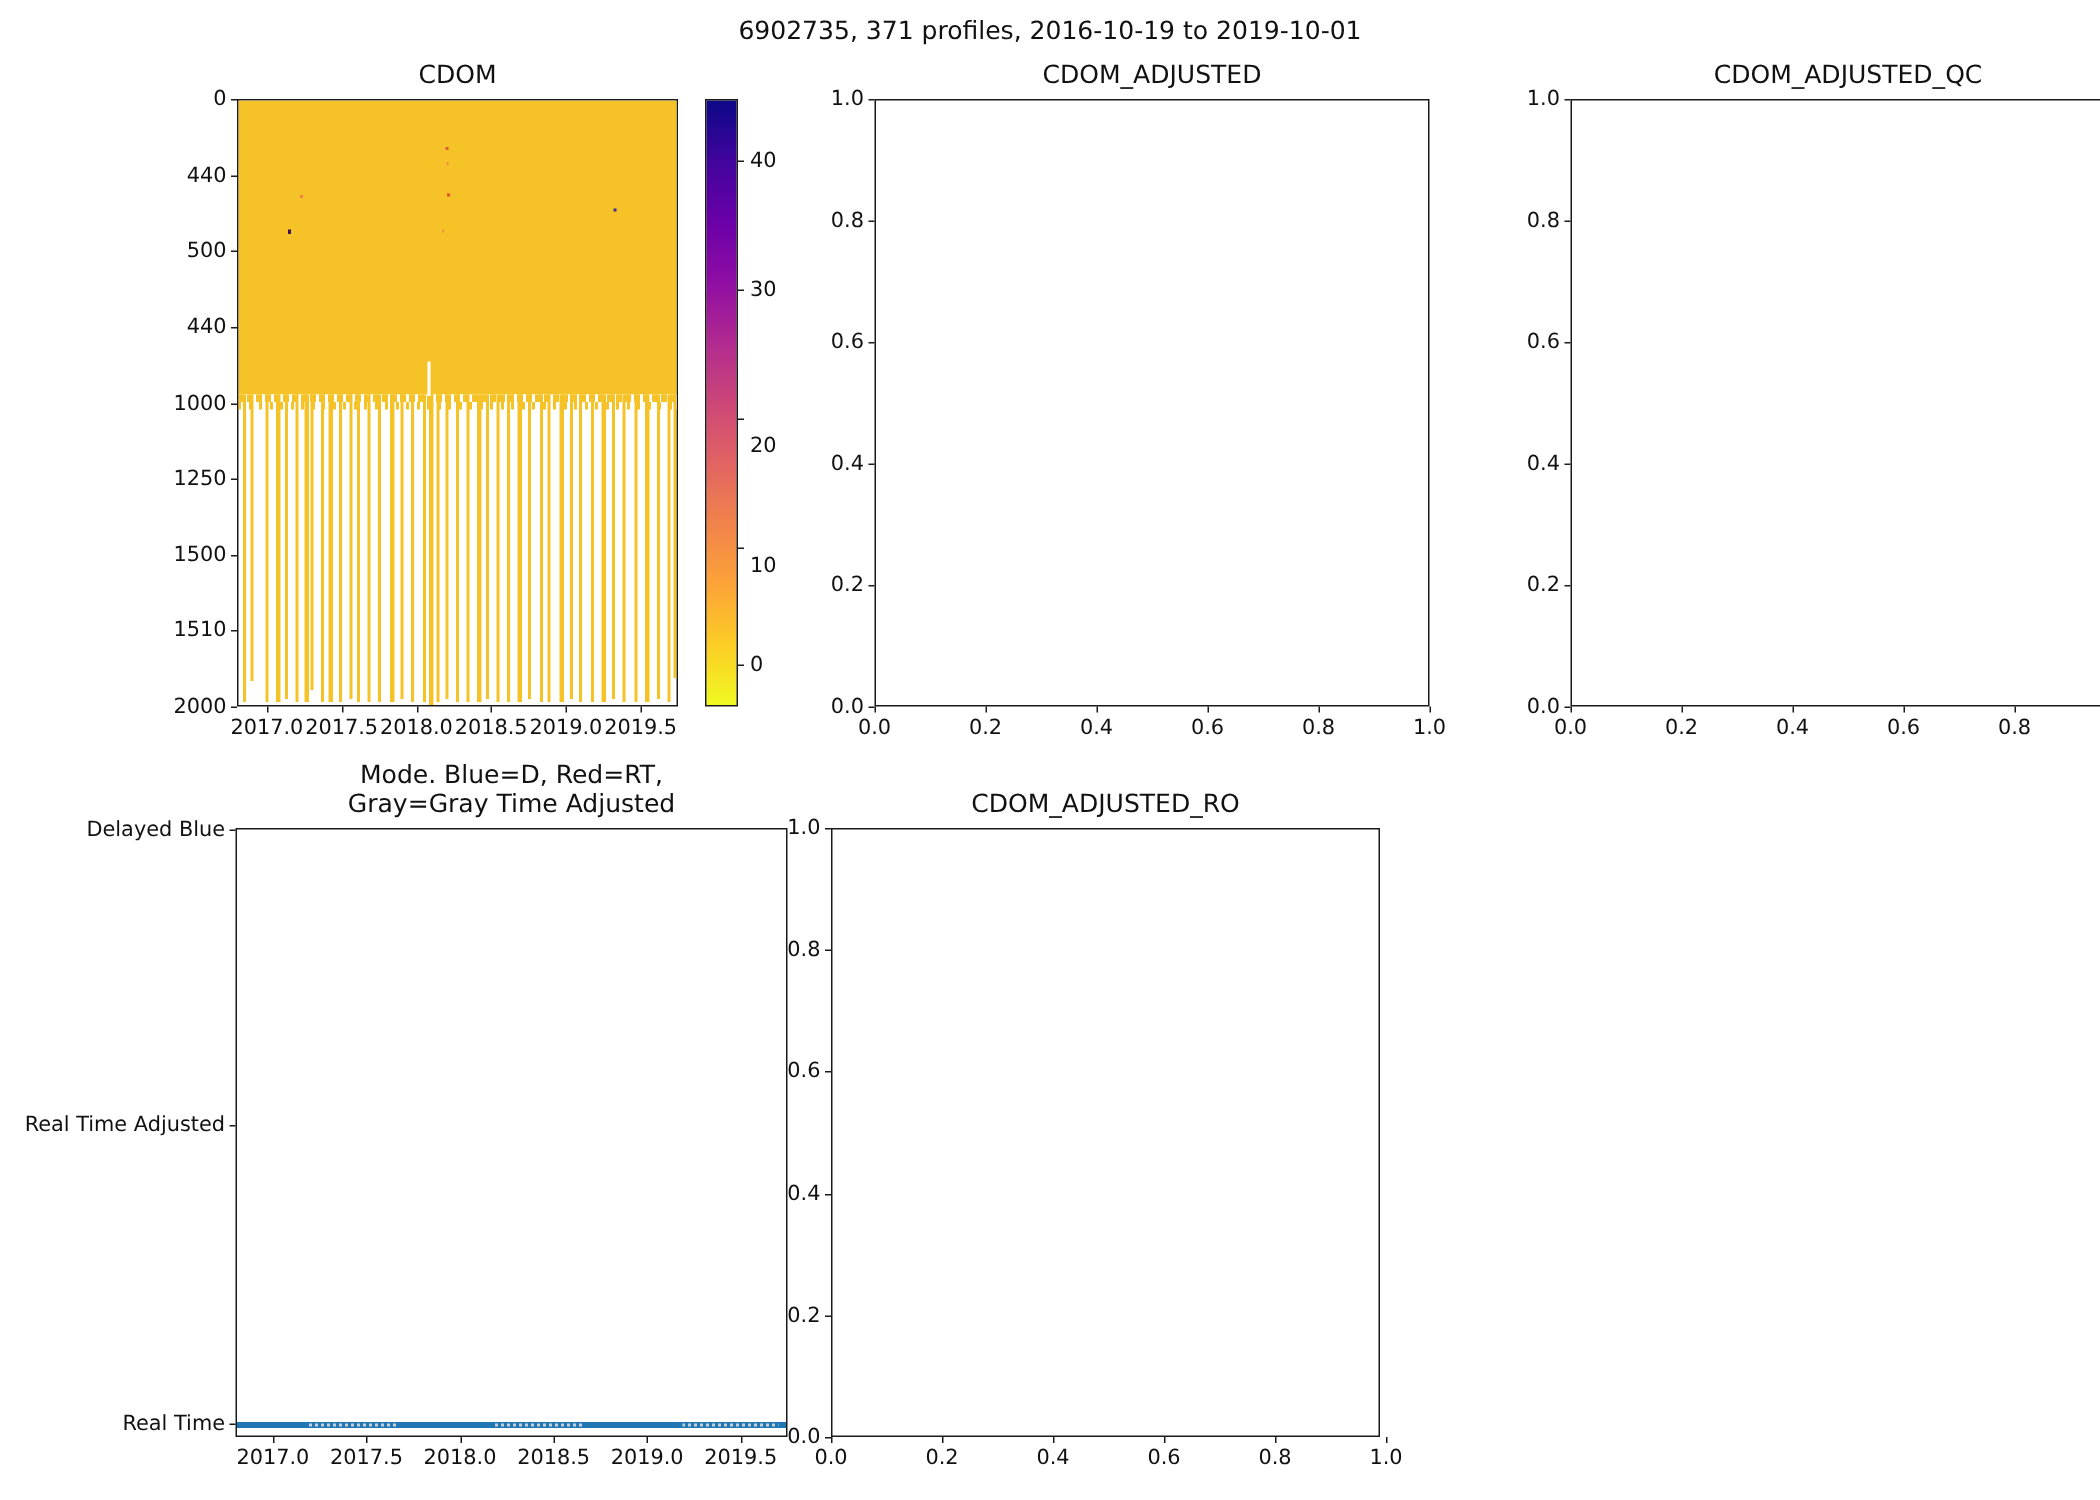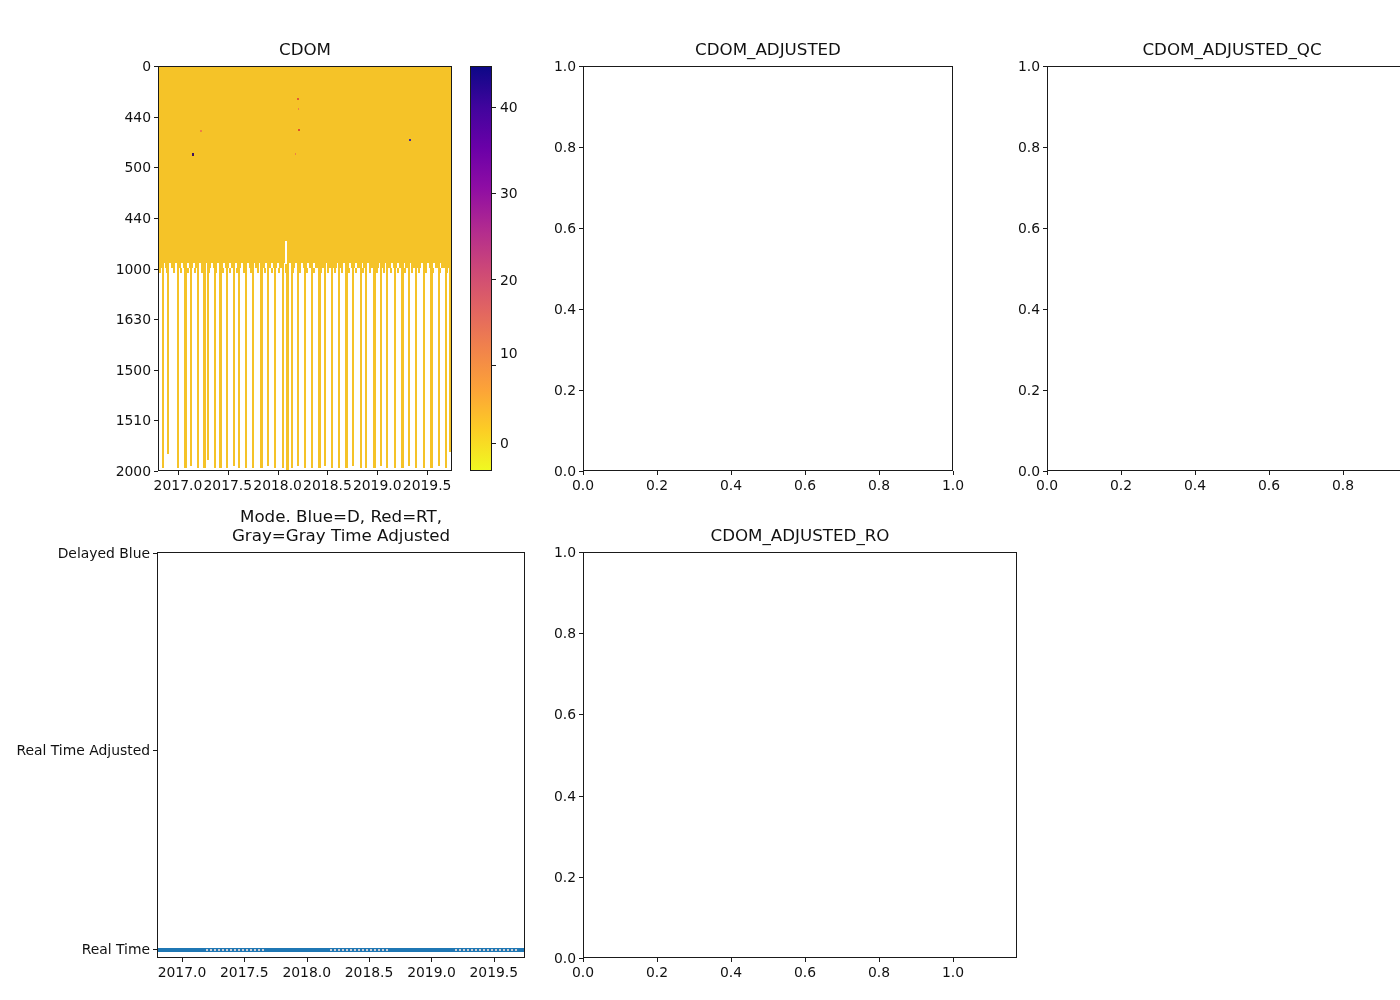"6902735, 371 profiles, 2016-10-19 to" div.suptitle { html: none -> <div>6902735, 371 profiles, 2016-10-19 to 2019-10-01</div> }
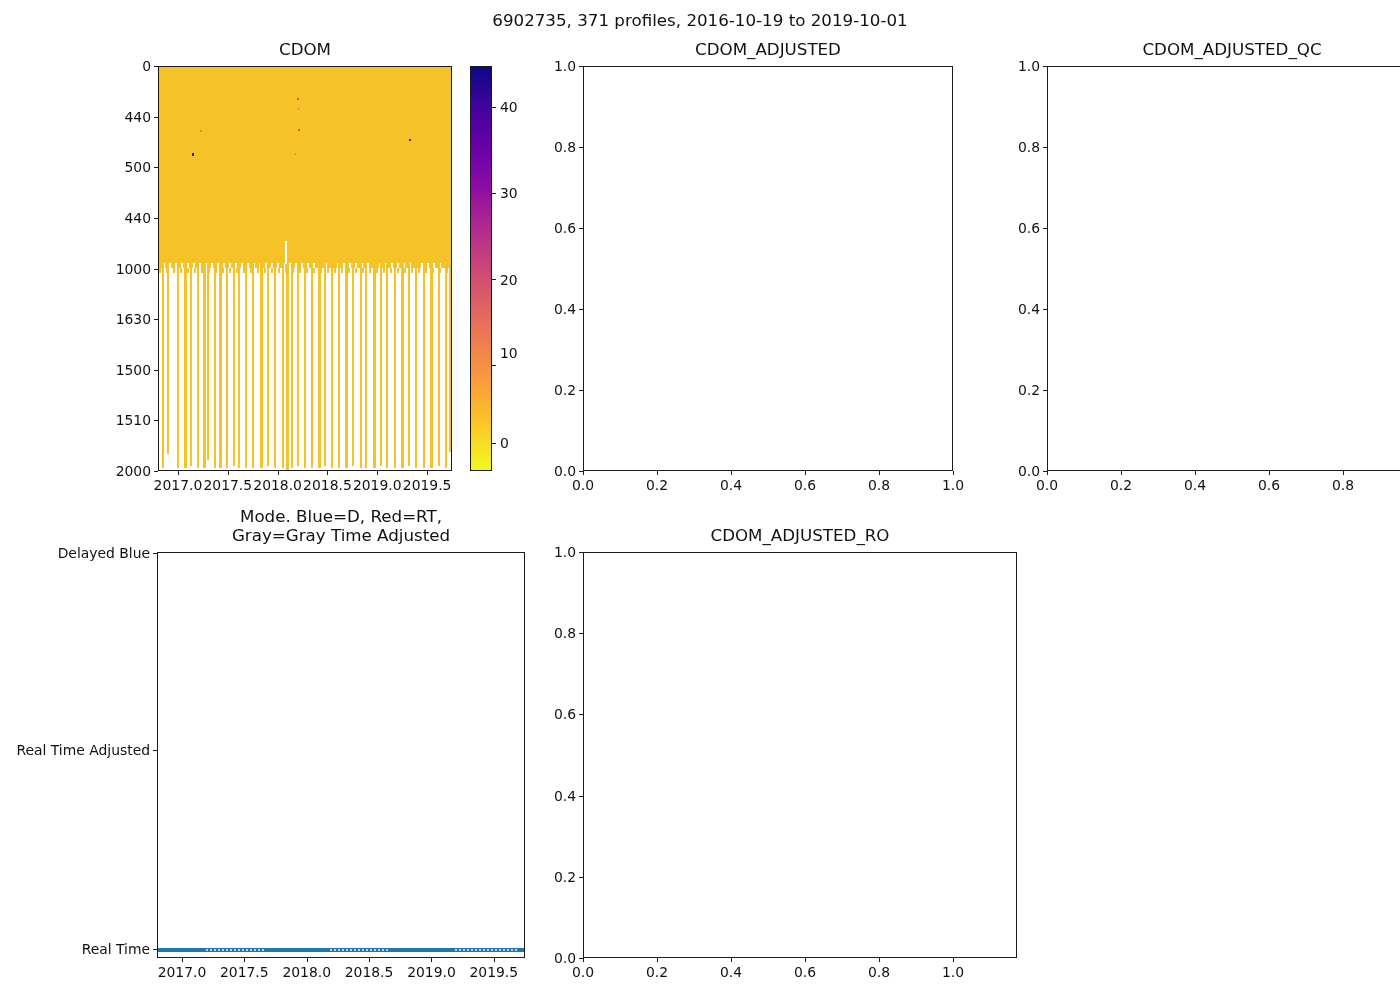"20" div.tlc { top: 214px -> 231px }
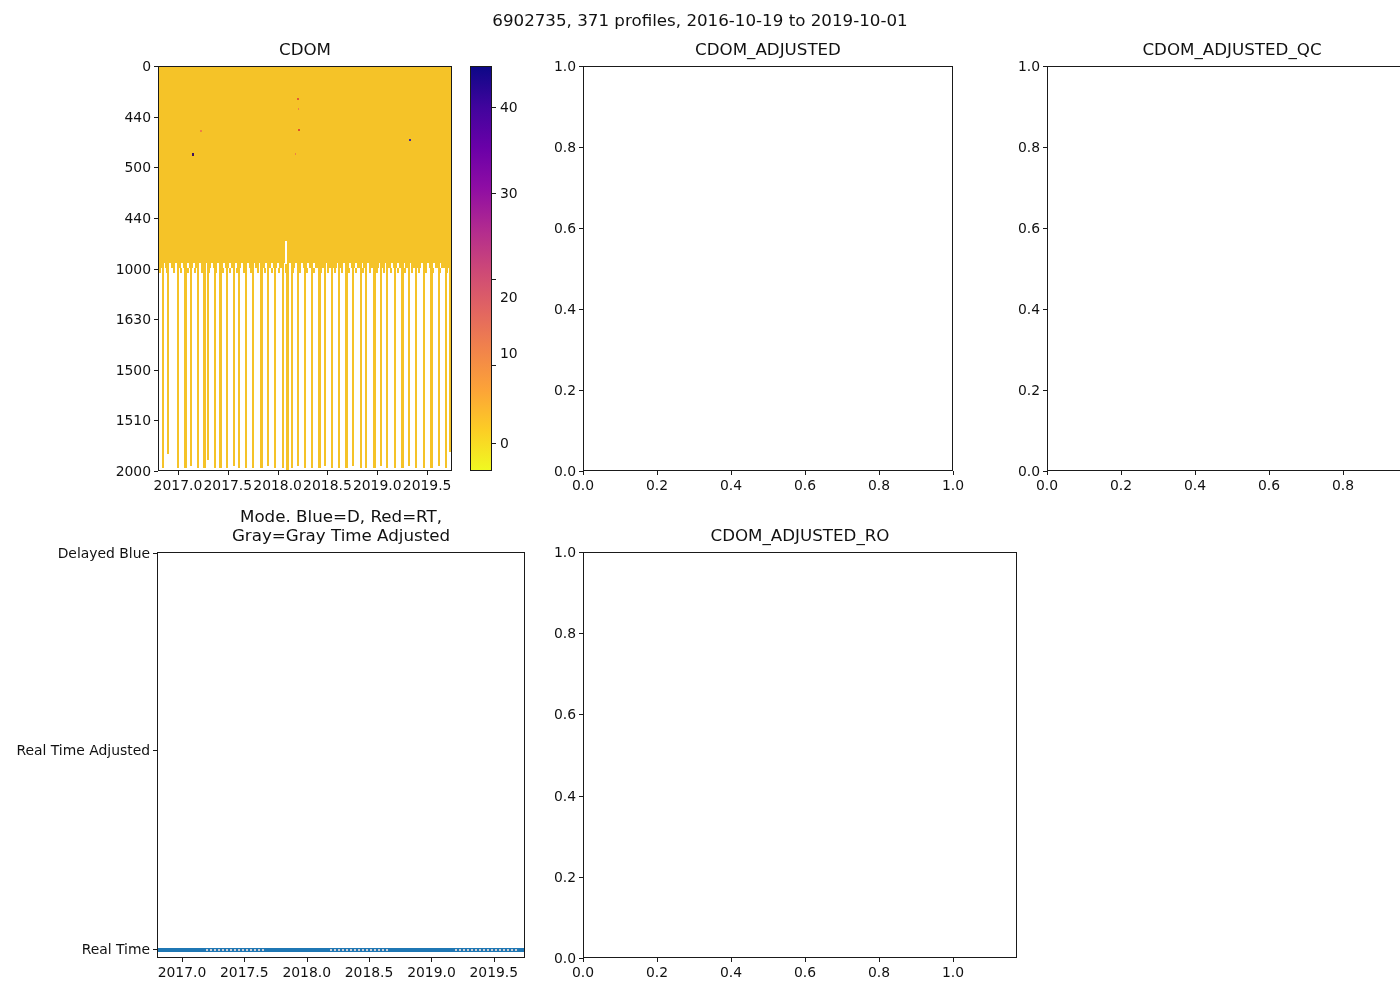"1630" div.tly { text: 1630 -> 1250 }
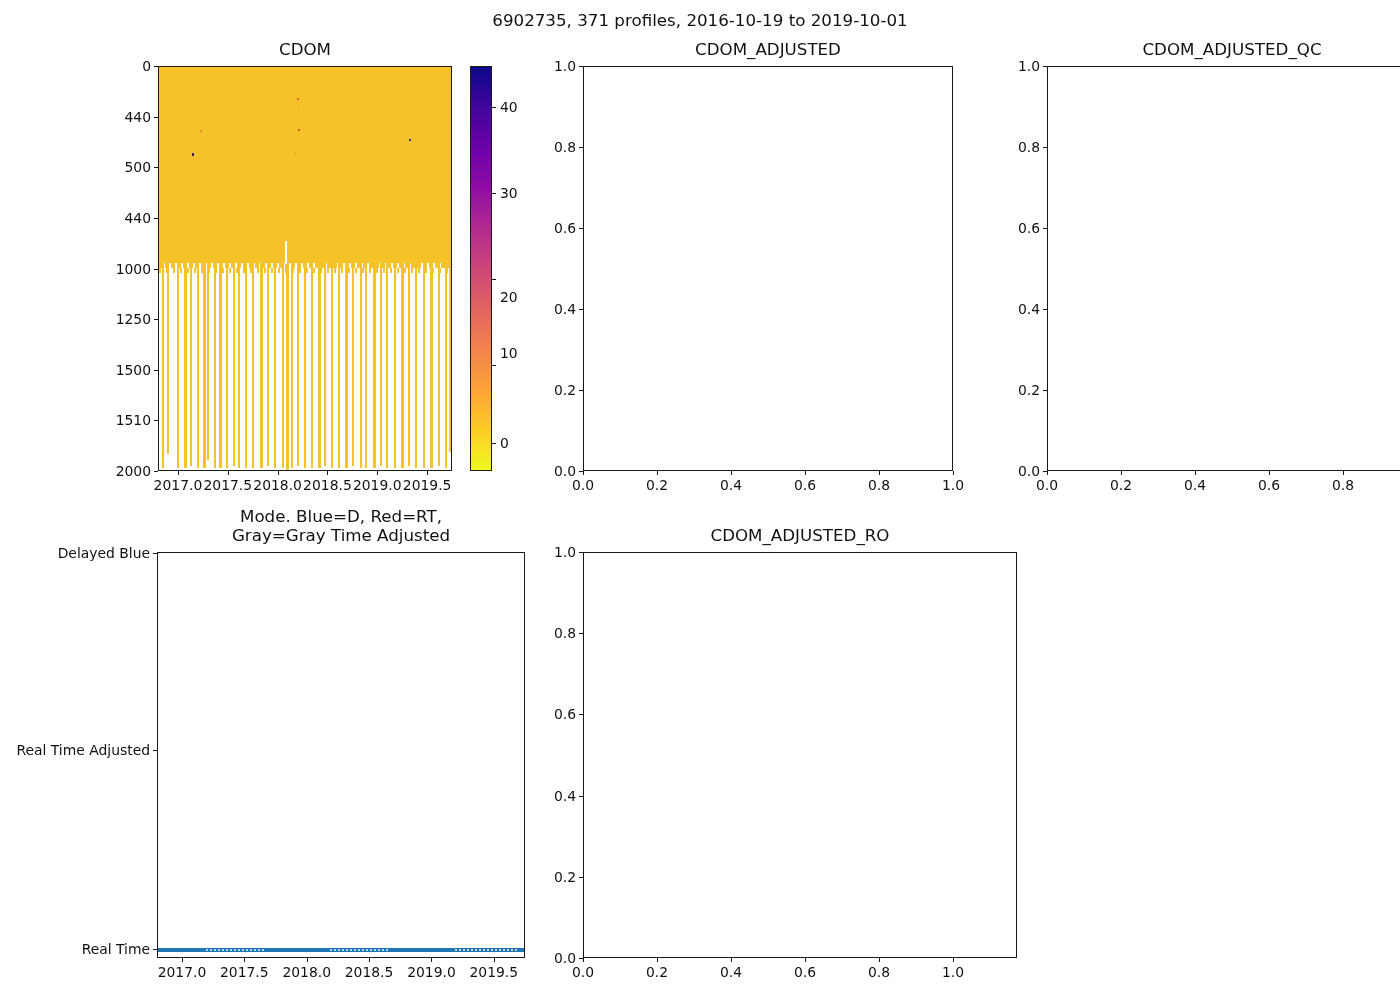"10" div.tlc { top: 287px -> 311px }
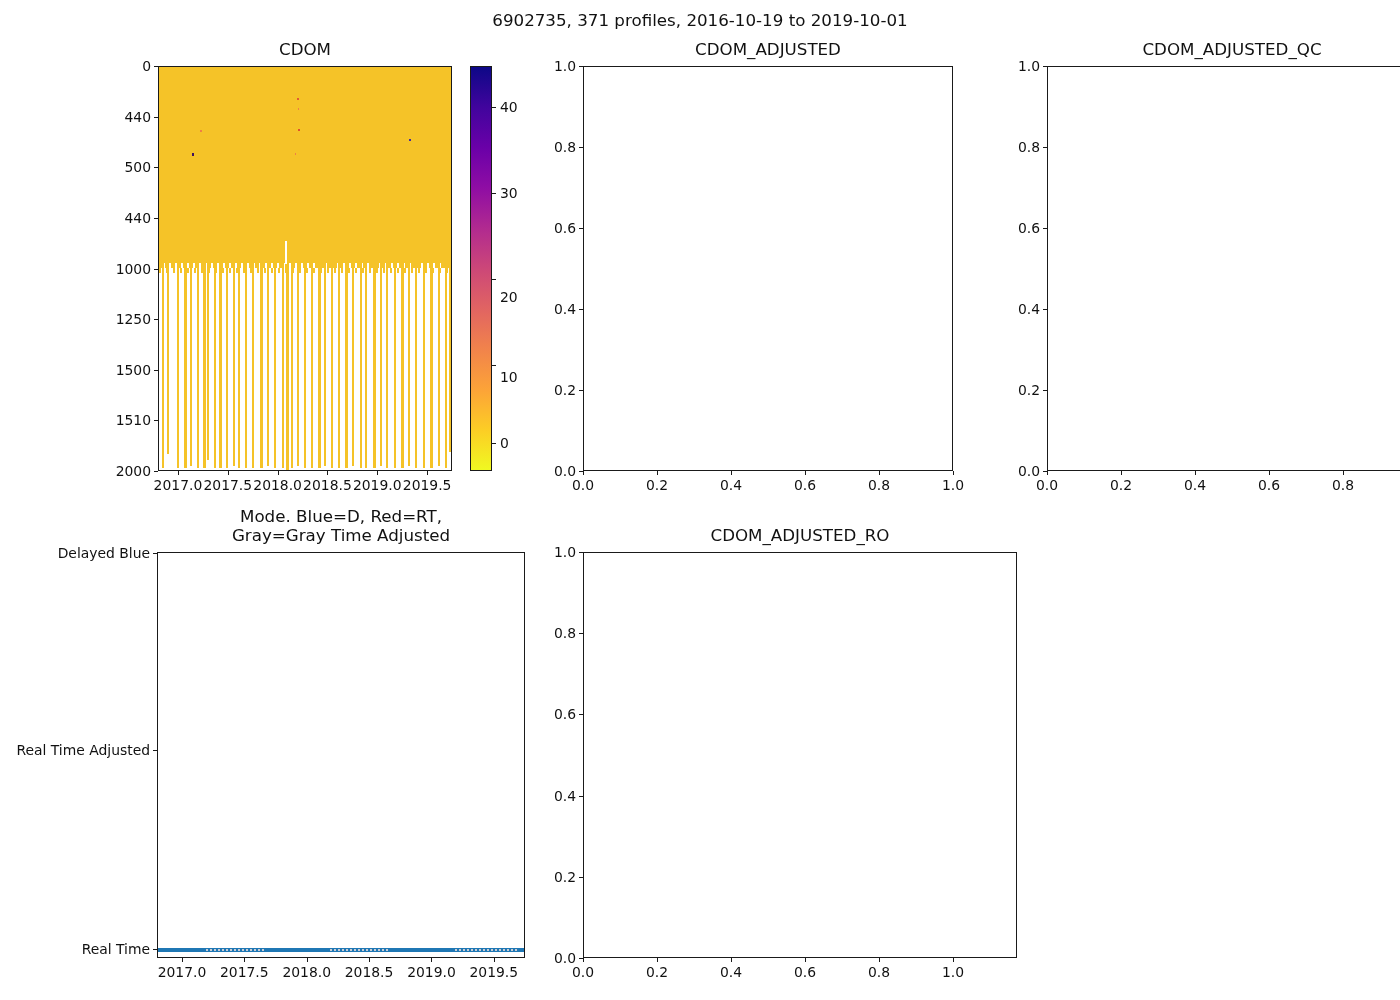"CDOM_ADJUSTED_RO" div.ax-wrap { left: 583px -> 554px; width: 434px -> 366px }
